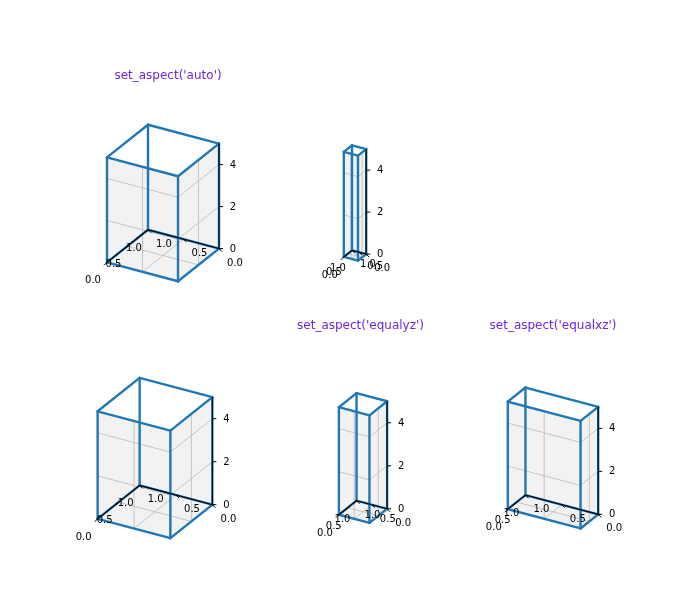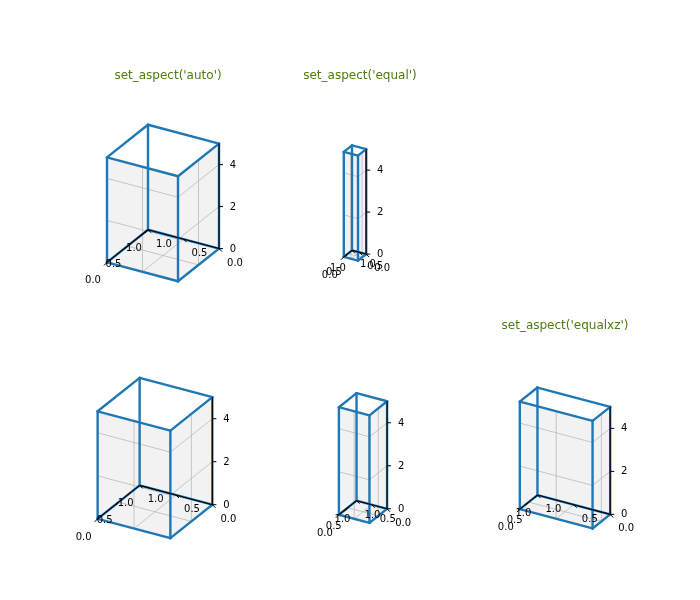"set_aspect('auto')" .subplot-title { color: #4d7c0f -> #6d28d9 }
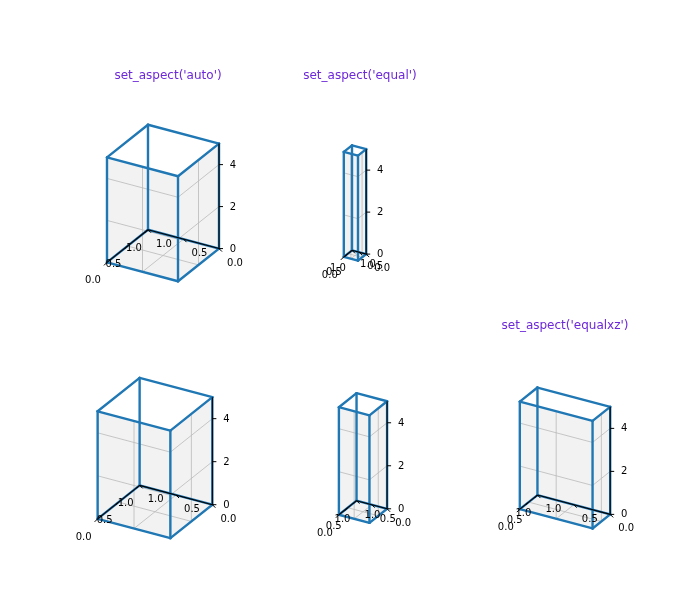"set_aspect('equal')" div.subplot-title { html: <div>set_aspect('equal')</div> -> none }
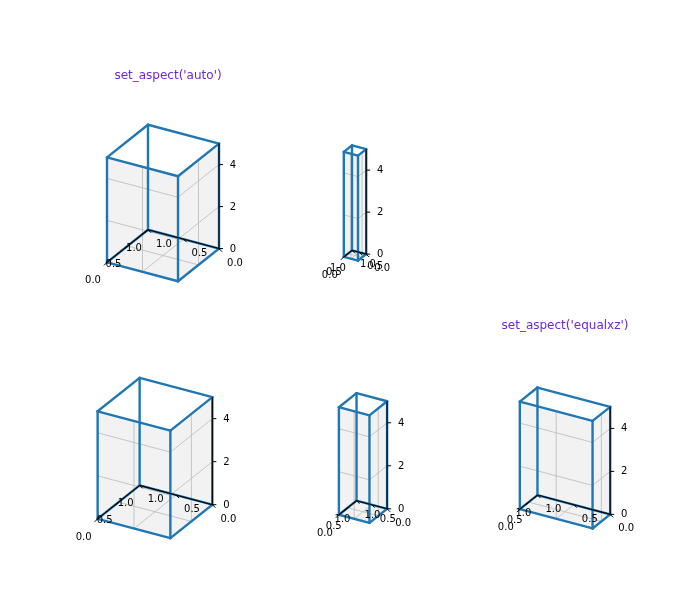"set_aspect('equalyz')" div.subplot-title { html: none -> <div>set_aspect('equalyz')</div> }
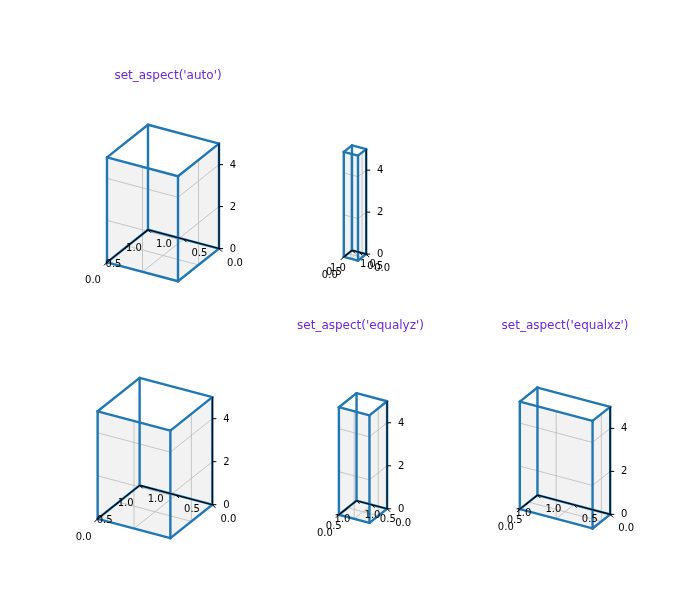"set_aspect('equalxz')" div.subplot { left: 450px -> 438px }
